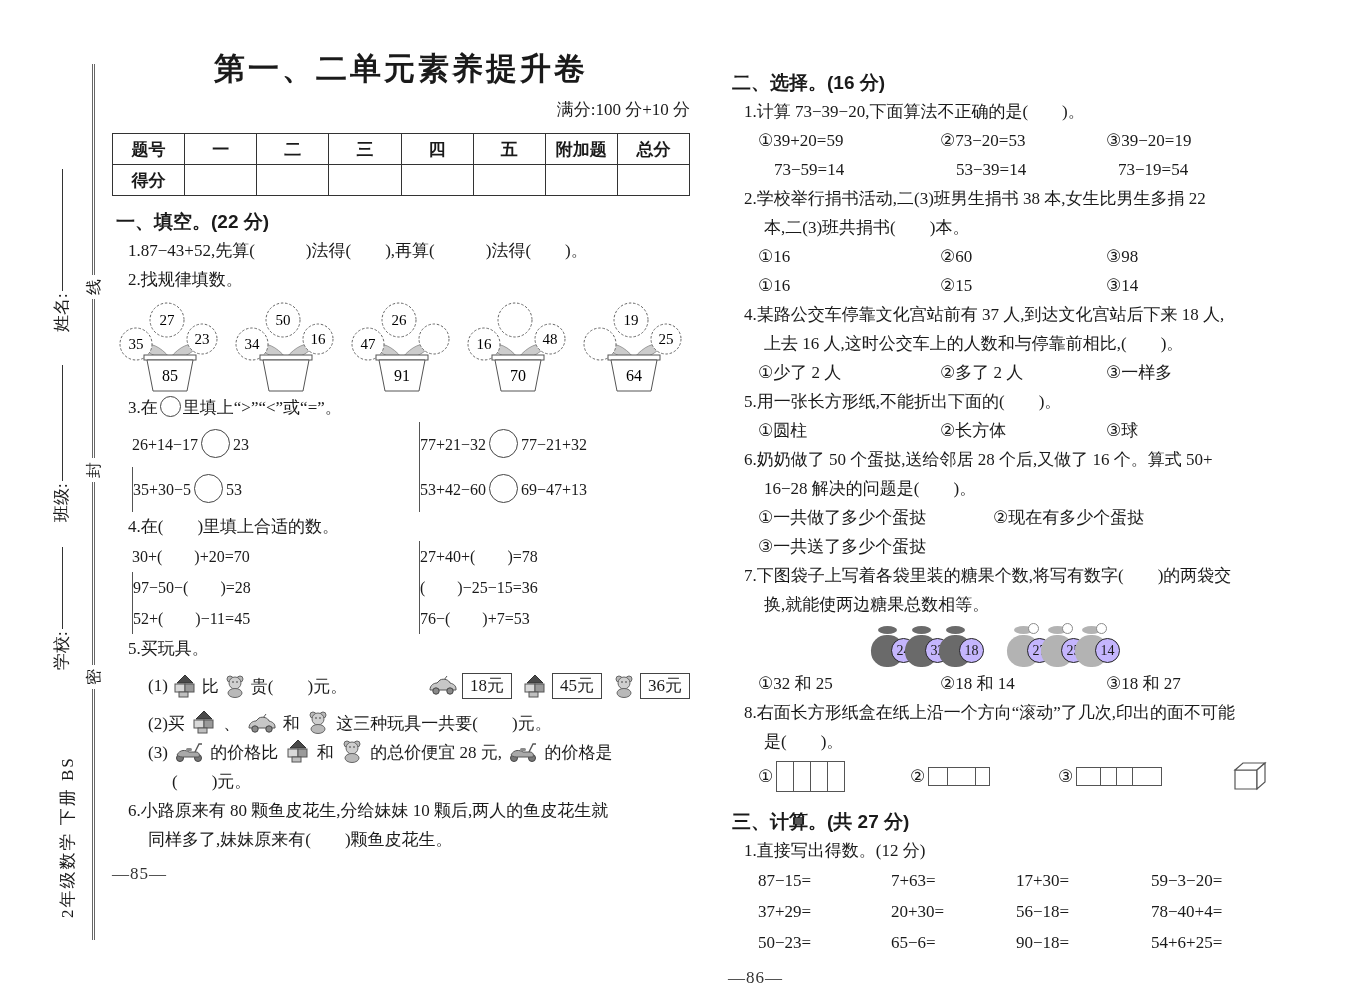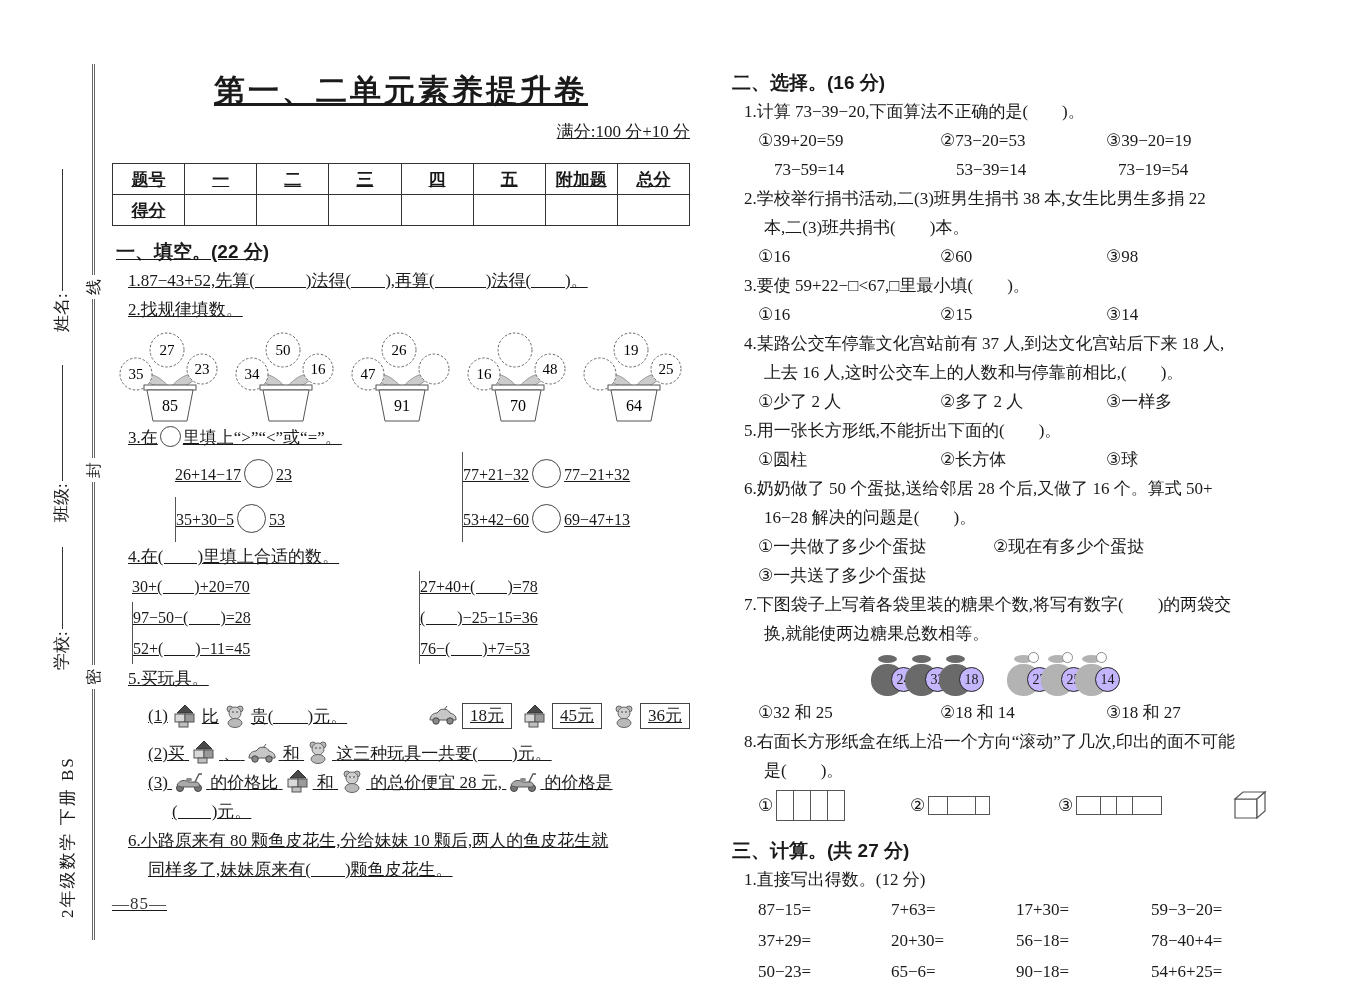"第一、二单元素养提升卷" .page-left { text-decoration: underline -> none; top: 70px -> 48px }
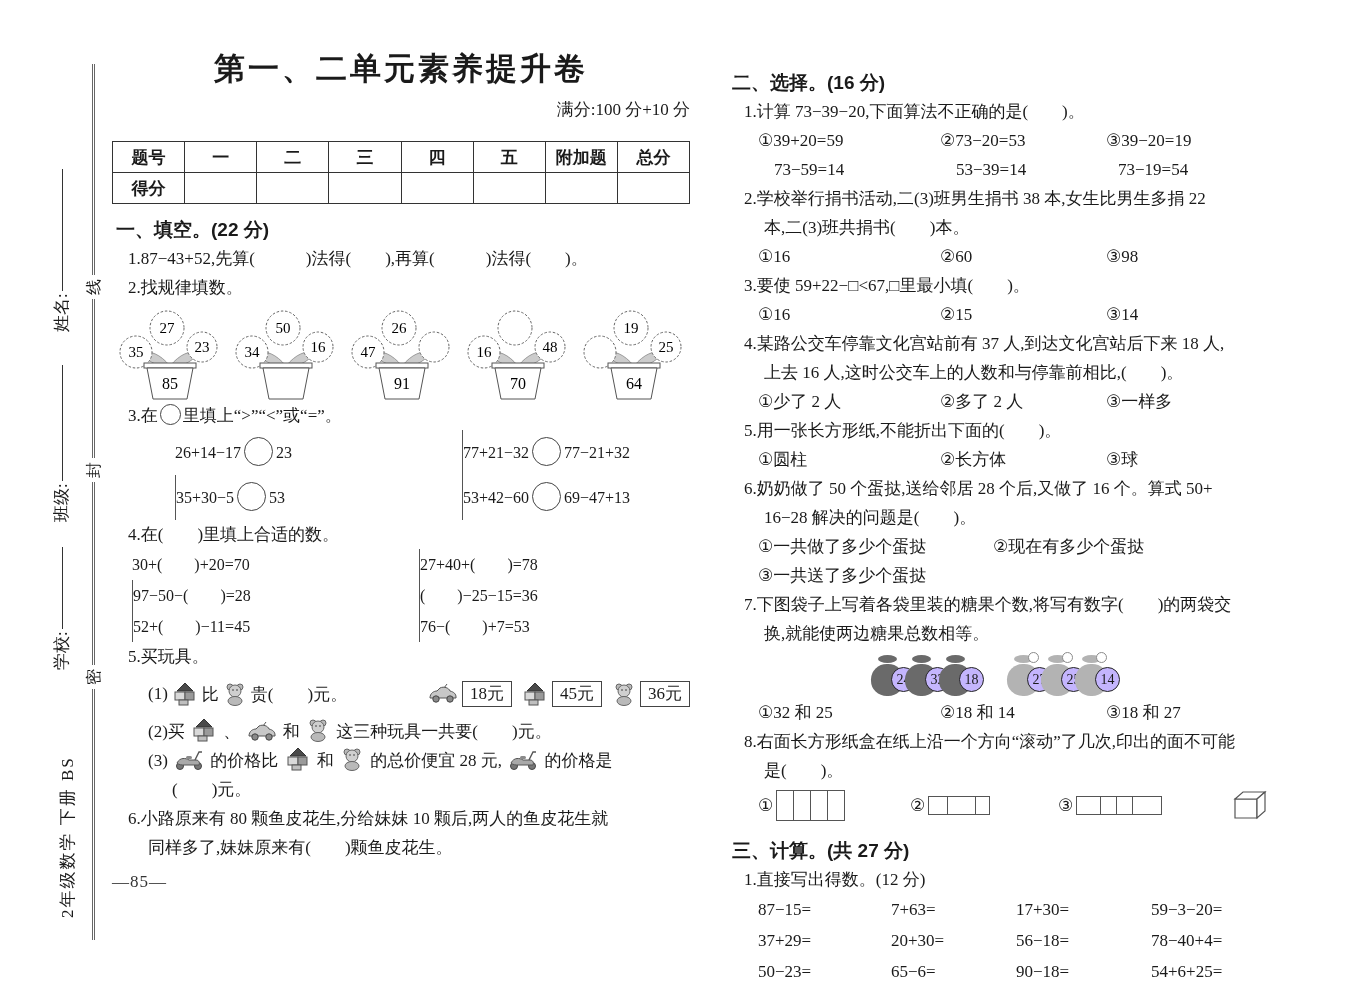"题号" .score-table { margin-top: 20px -> 12px }
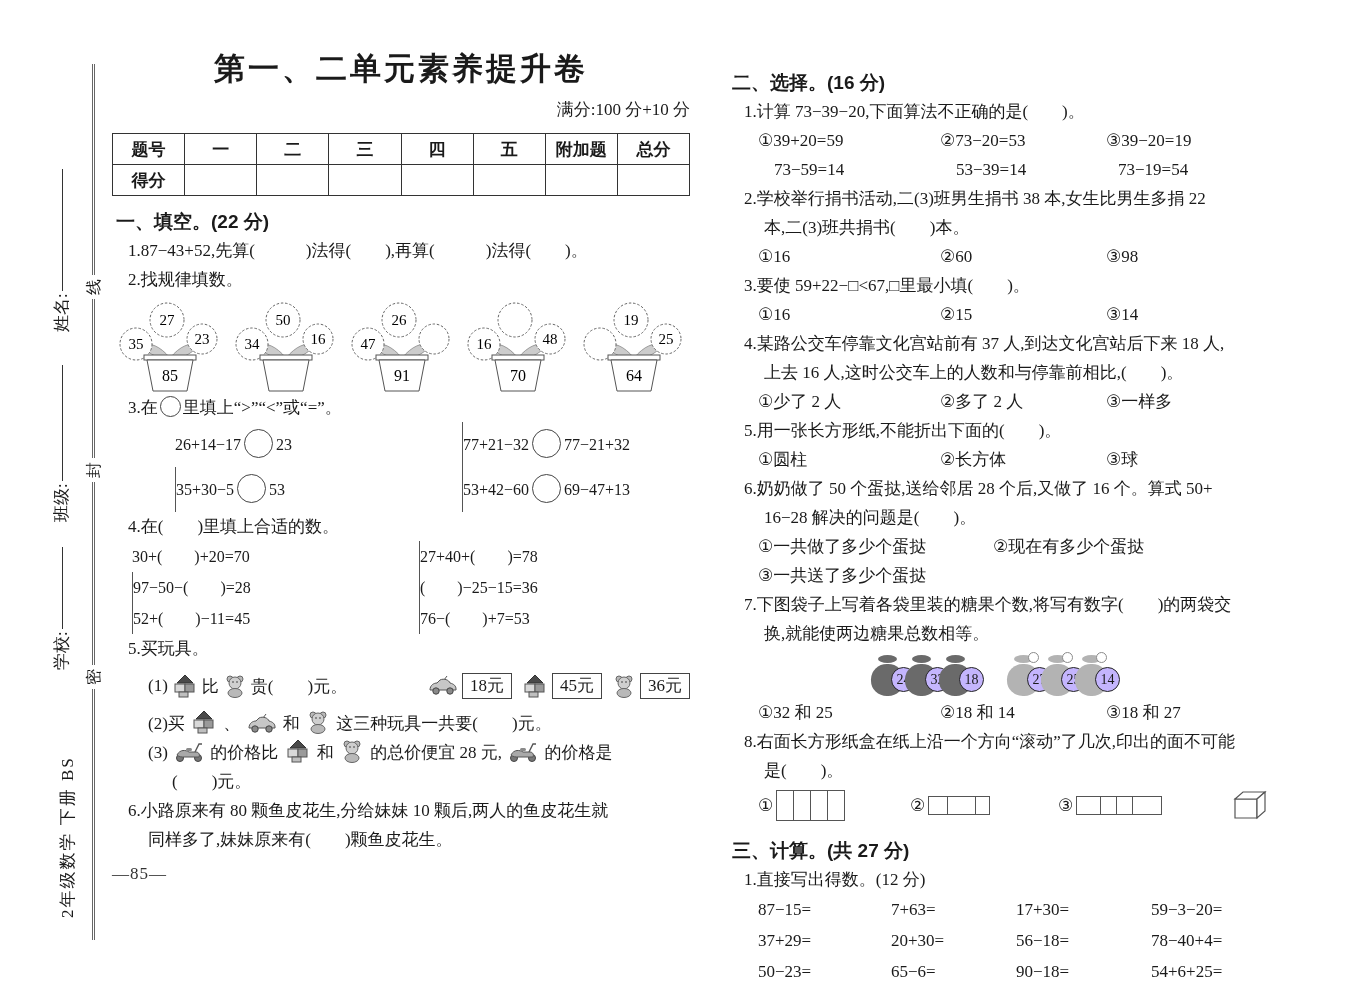"3.要使 59+22−□<67,□里最小填( )。" div.line { html: <div>3.要使 59+22−□&lt;67,□里最小填( )。</div> -> none }
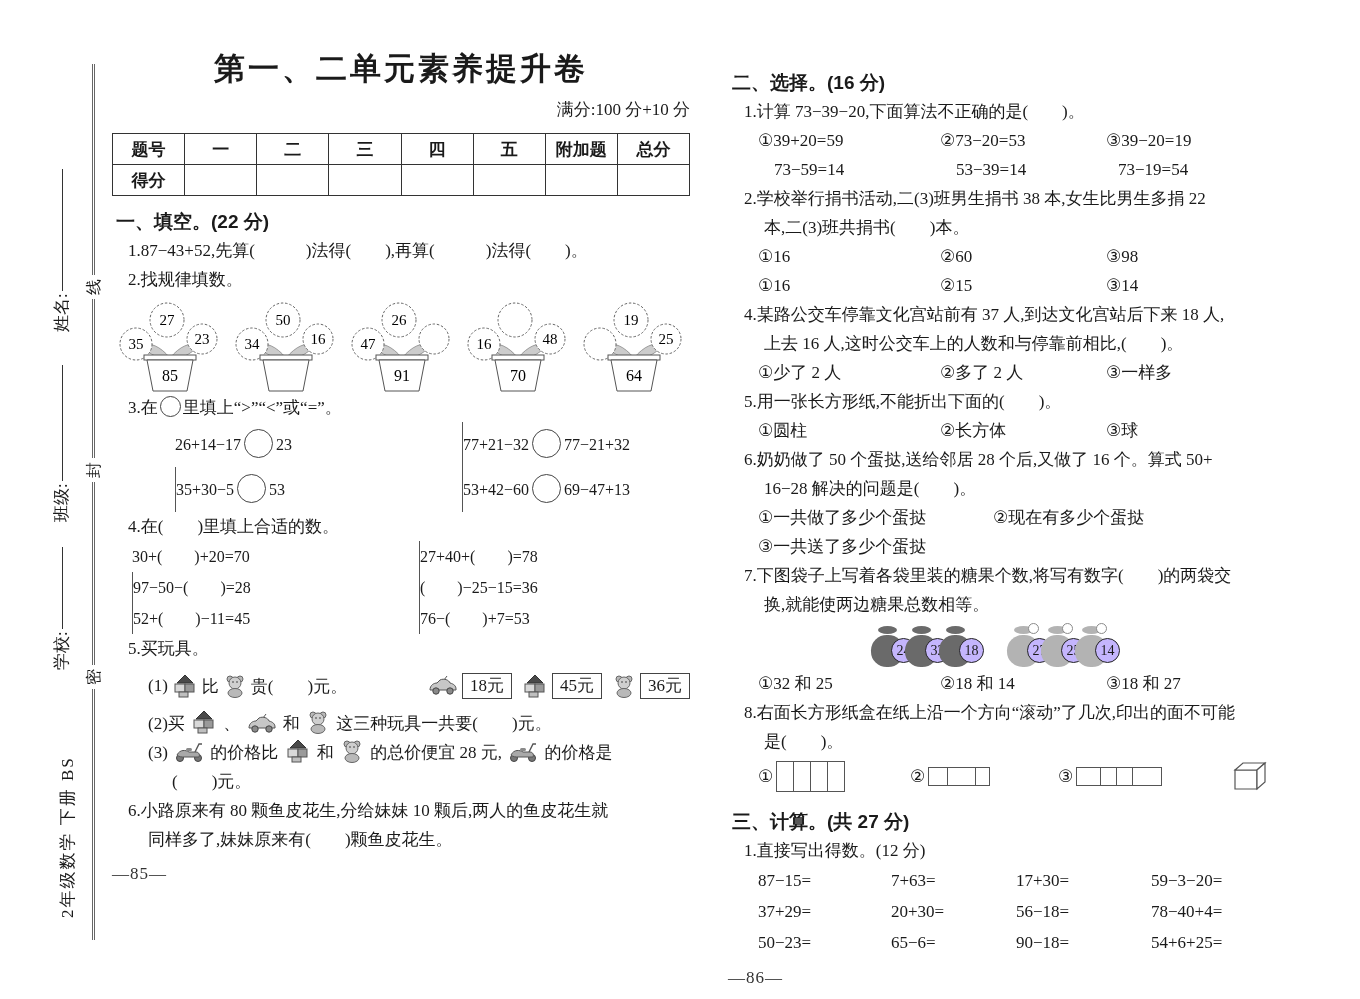"26+14−17 23" .grid2.cmp-grid .cell { margin-left: 43px -> none }
